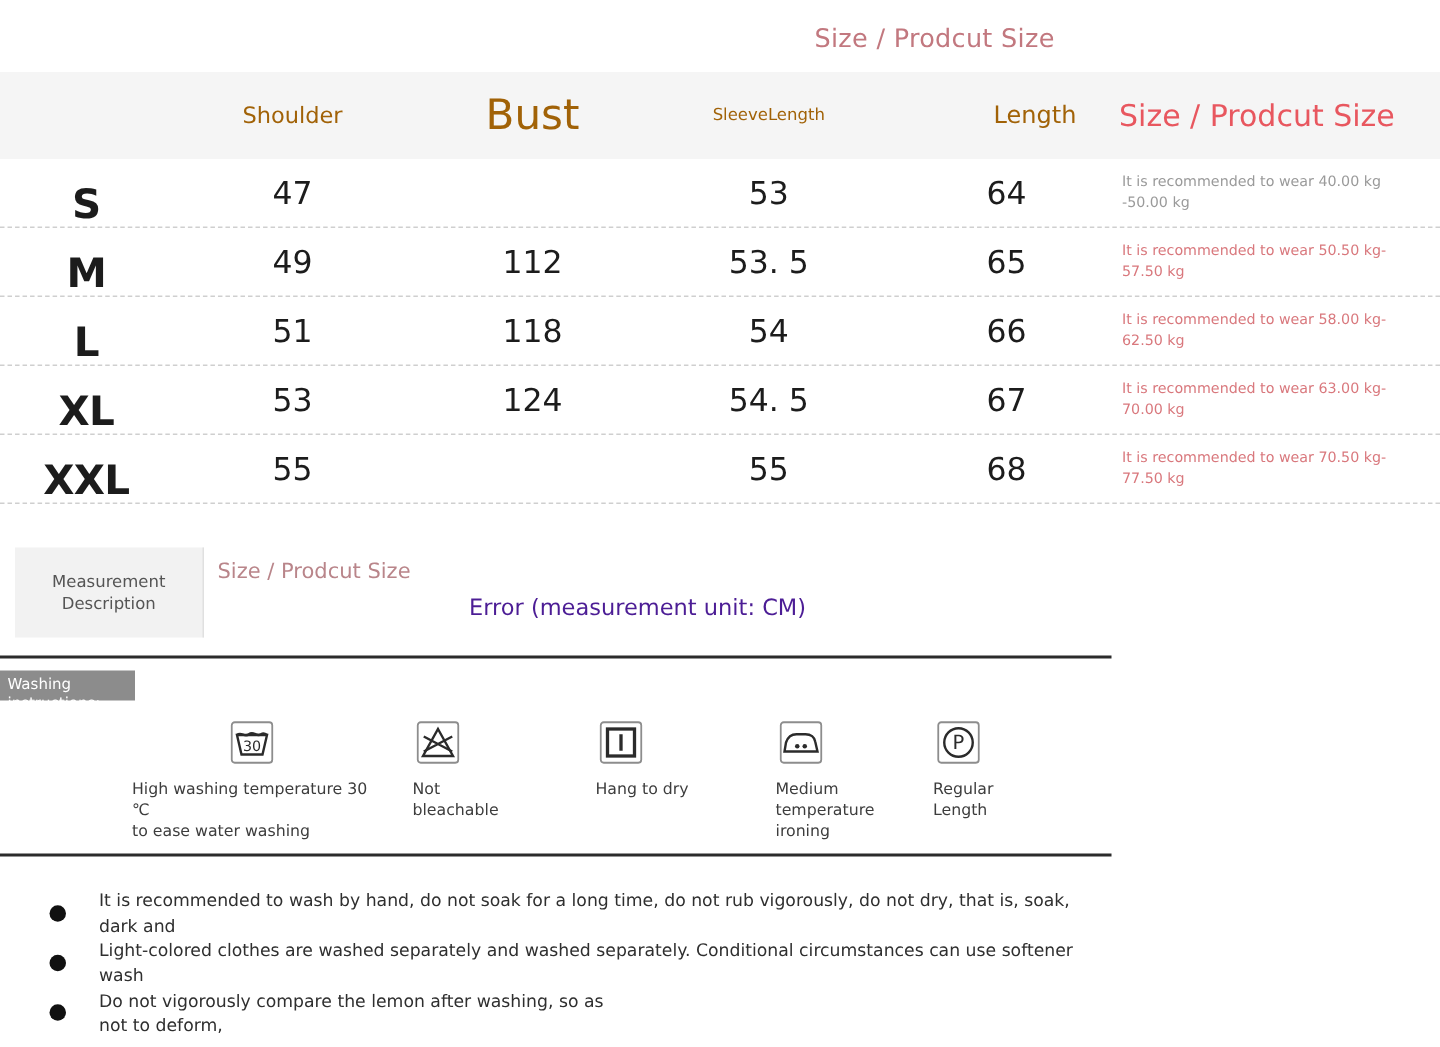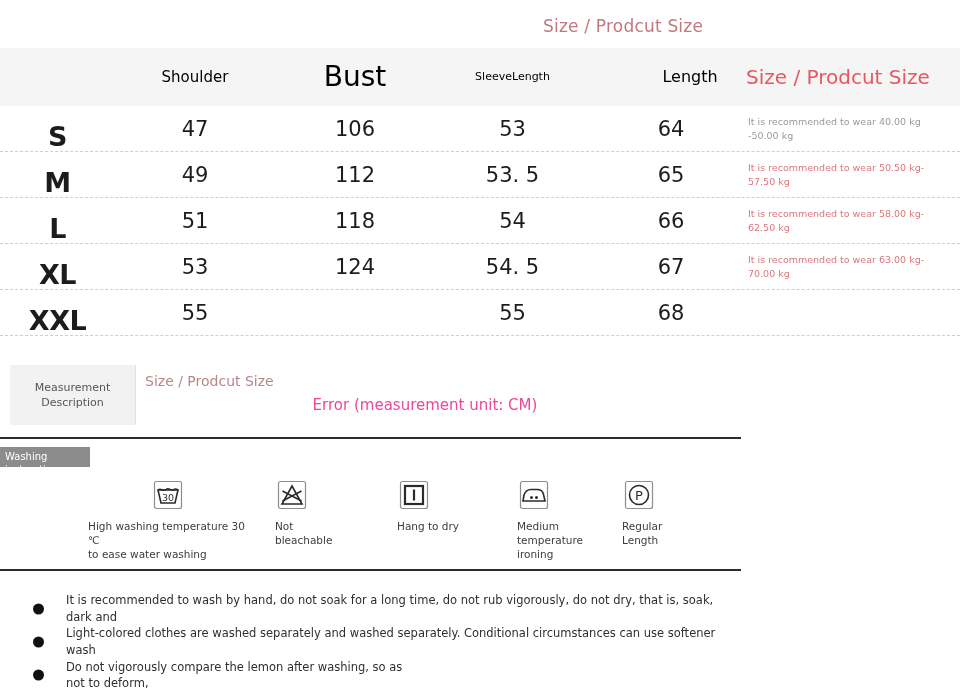"Shoulder" .head-cell { color: #000000 -> #a16207 }
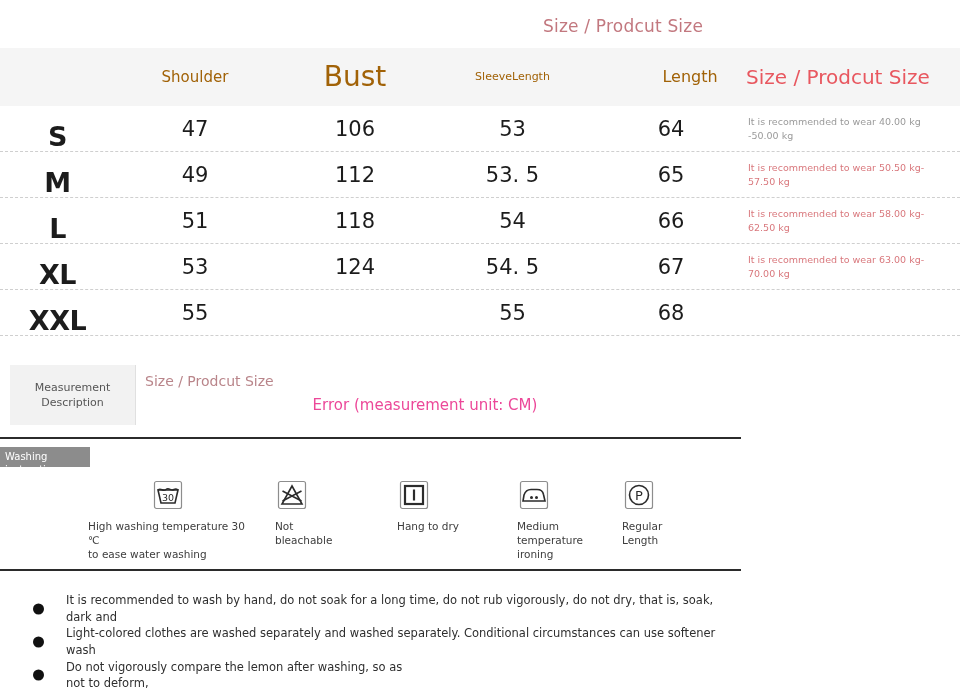"106" div.cell { html: <div>106</div> -> none }
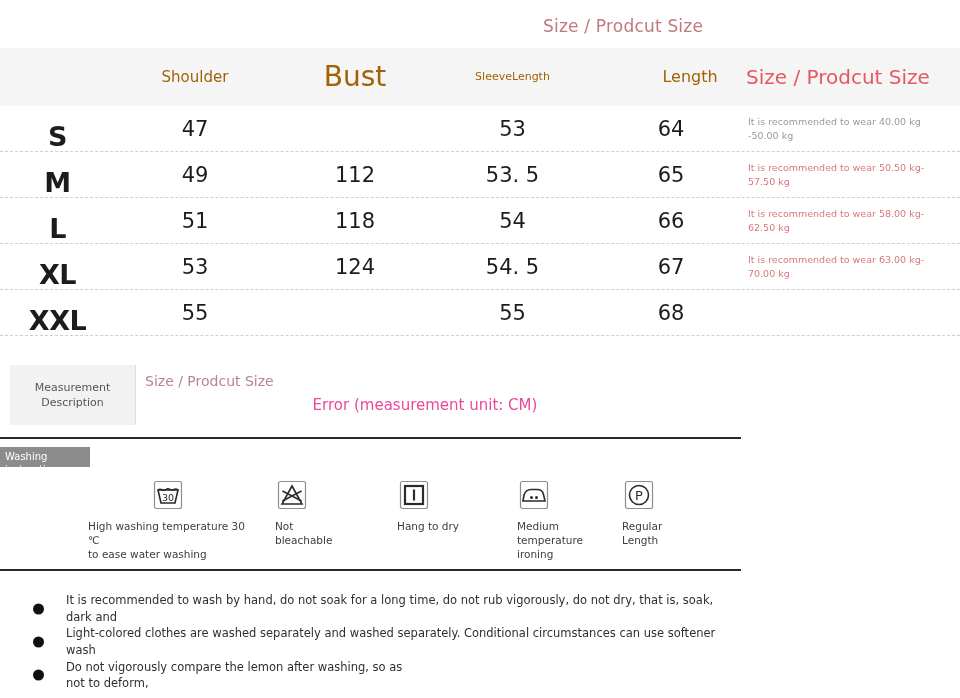"It is recommended to wear 70.50" div.cell { html: none -> <div>It is recommended to wear 70.50 kg-77.50 kg</div> }
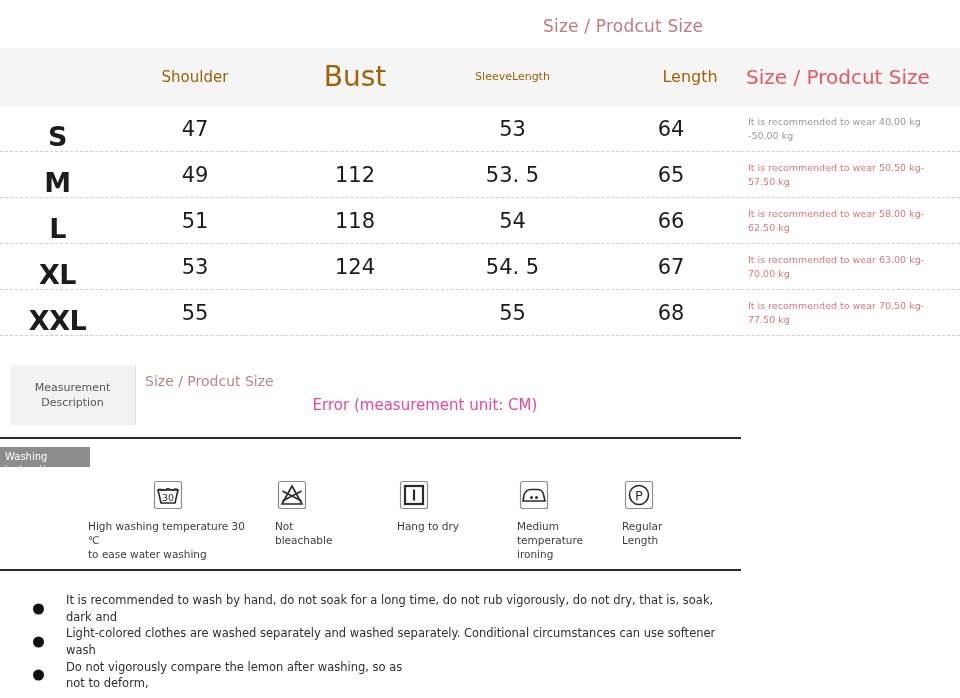"Error (measurement unit: CM)" .meas-error { color: #ec4899 -> #4c1d95 }
